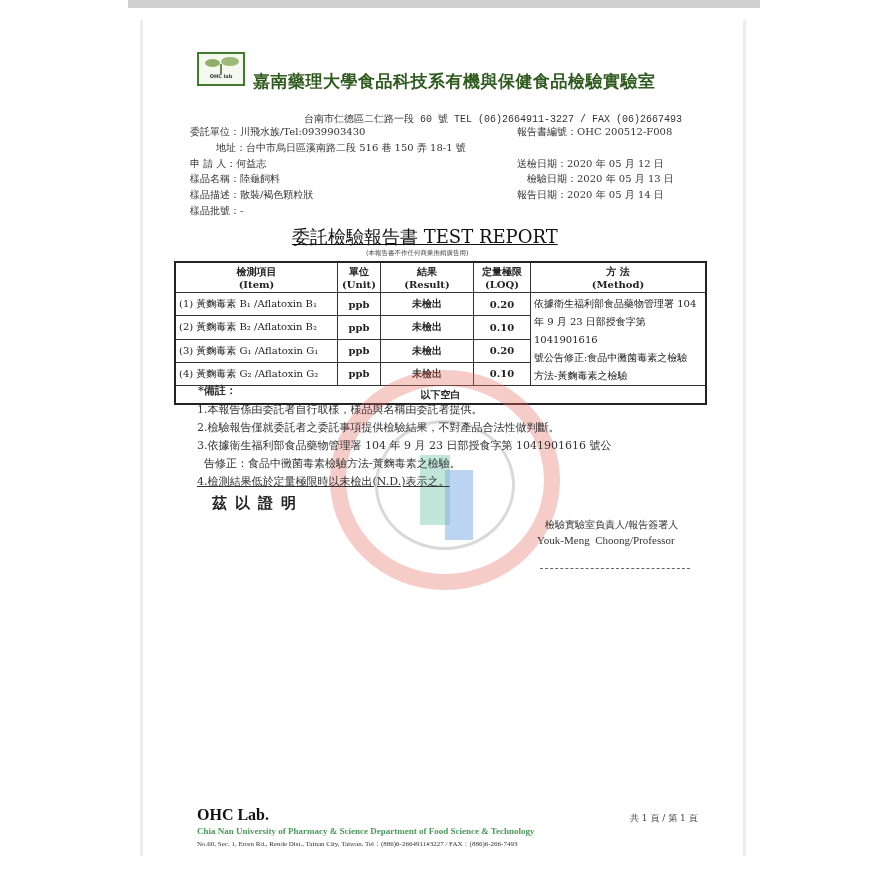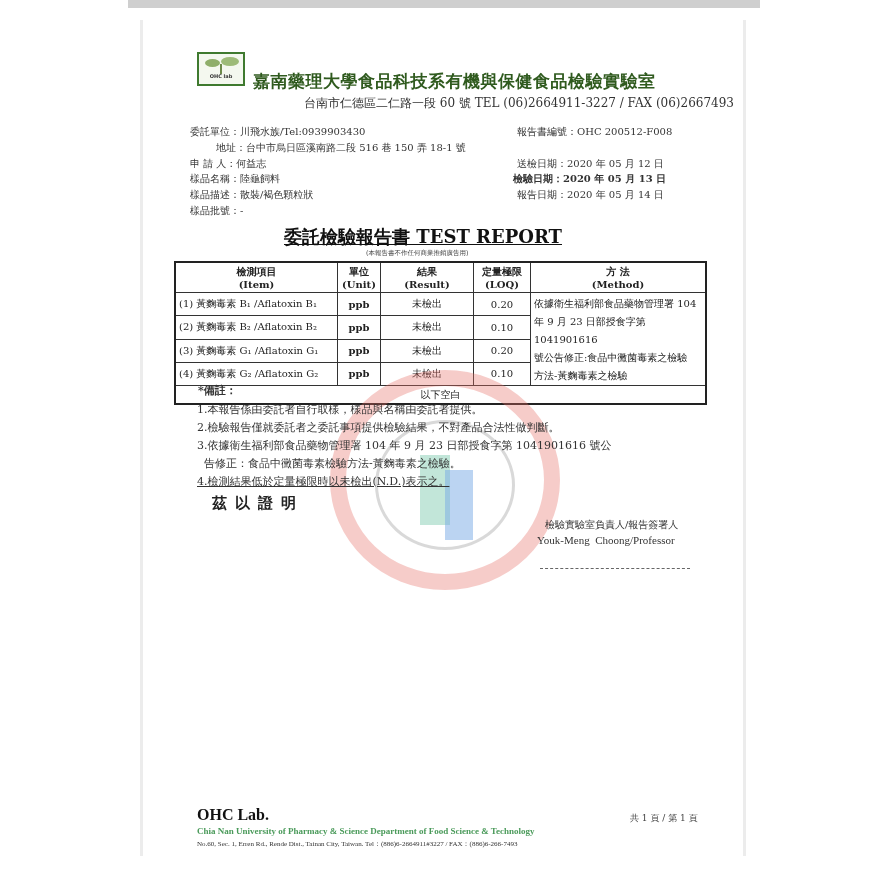"台南市仁德區二仁路一段 60 號 TEL (06)2664911-3227" .addr { font-family: none -> Liberation Mono, monospace; font-size: 12px -> 10px; top: 95px -> 112px }
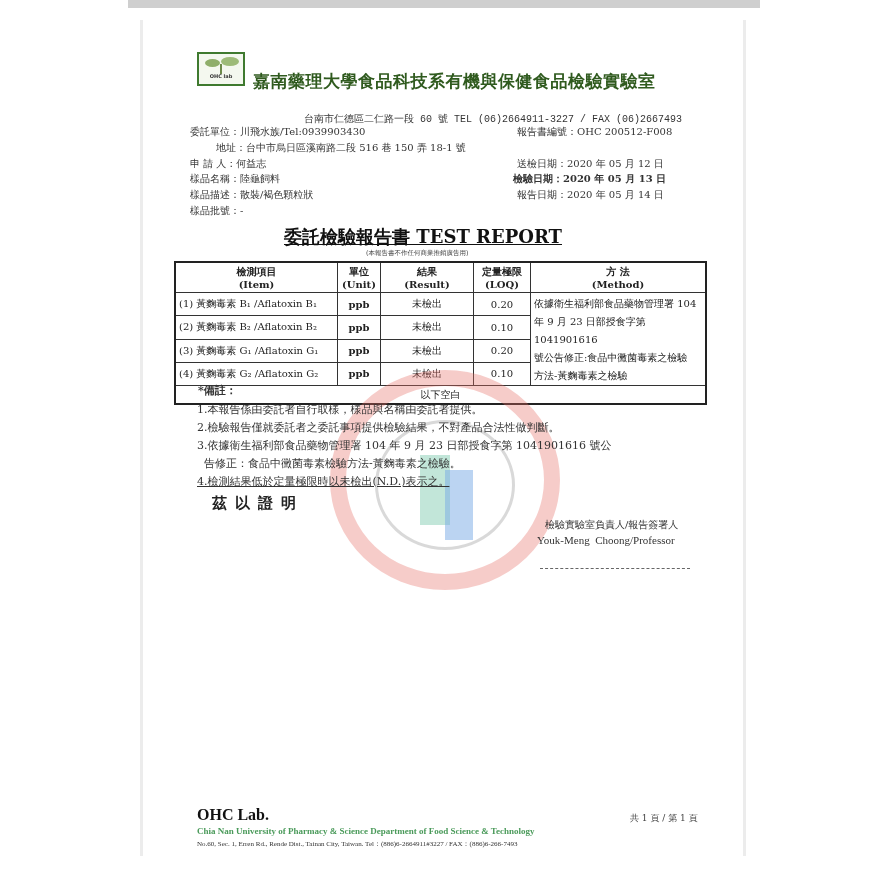"檢驗日期：2020 年 05 月 13" div.abs { font-weight: bold -> none; left: 513px -> 527px }
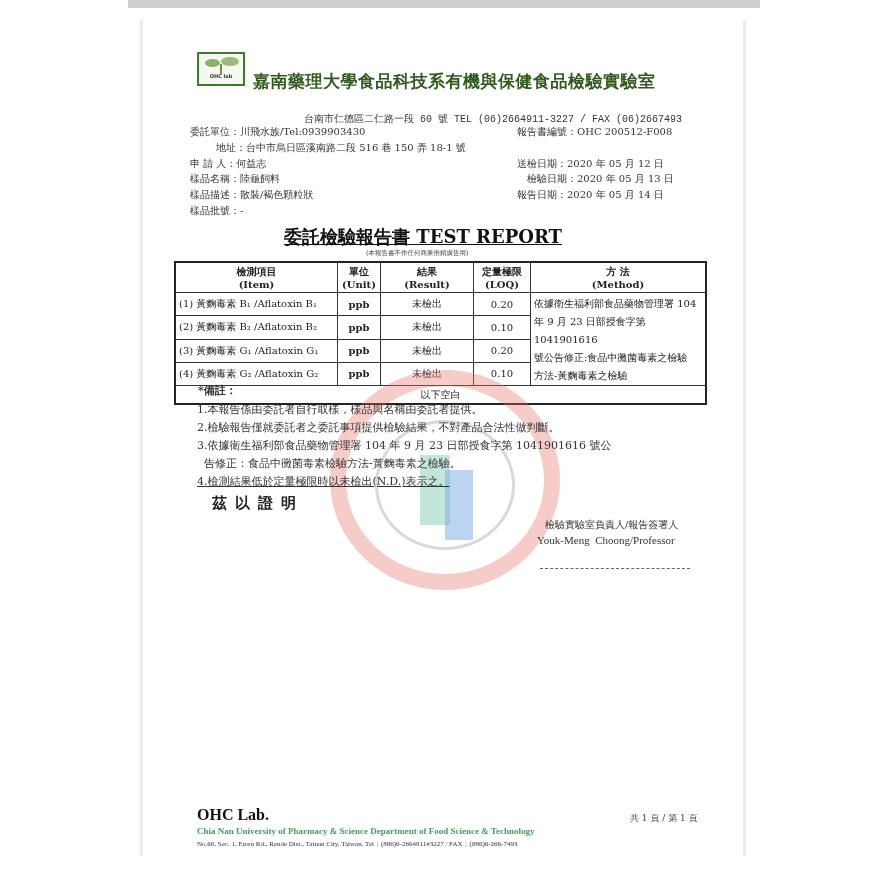"委託檢驗報告書 TEST REPORT" .report-title { font-weight: bold -> normal; left: 284px -> 292px }
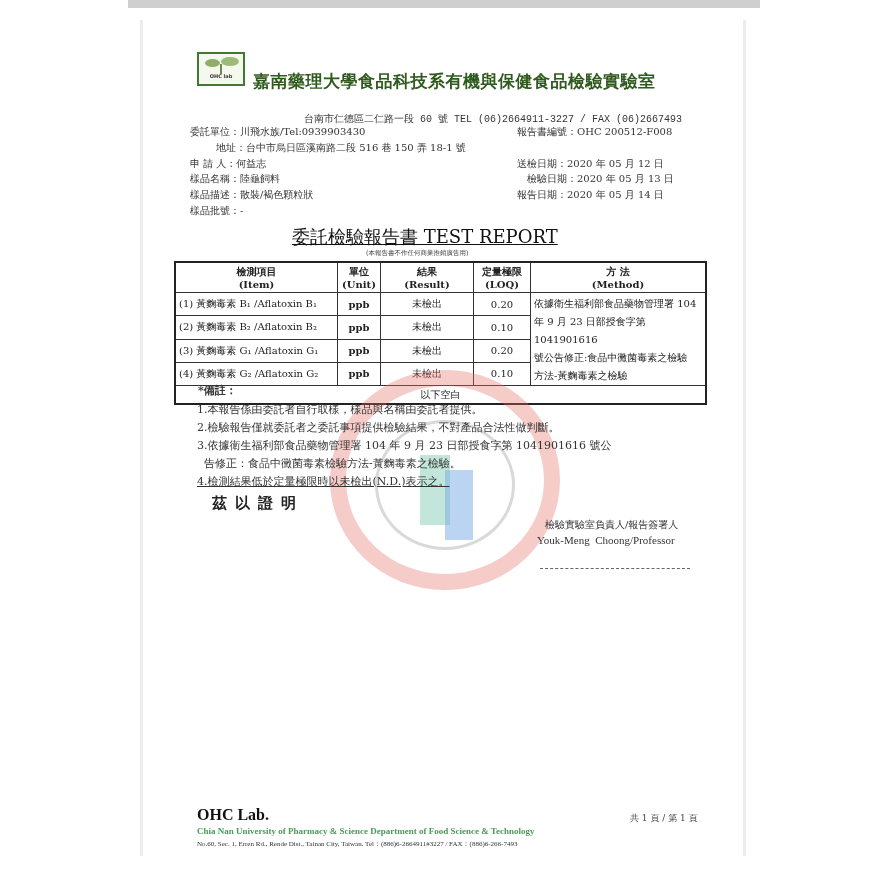"未檢出" .c { font-weight: none -> bold }
